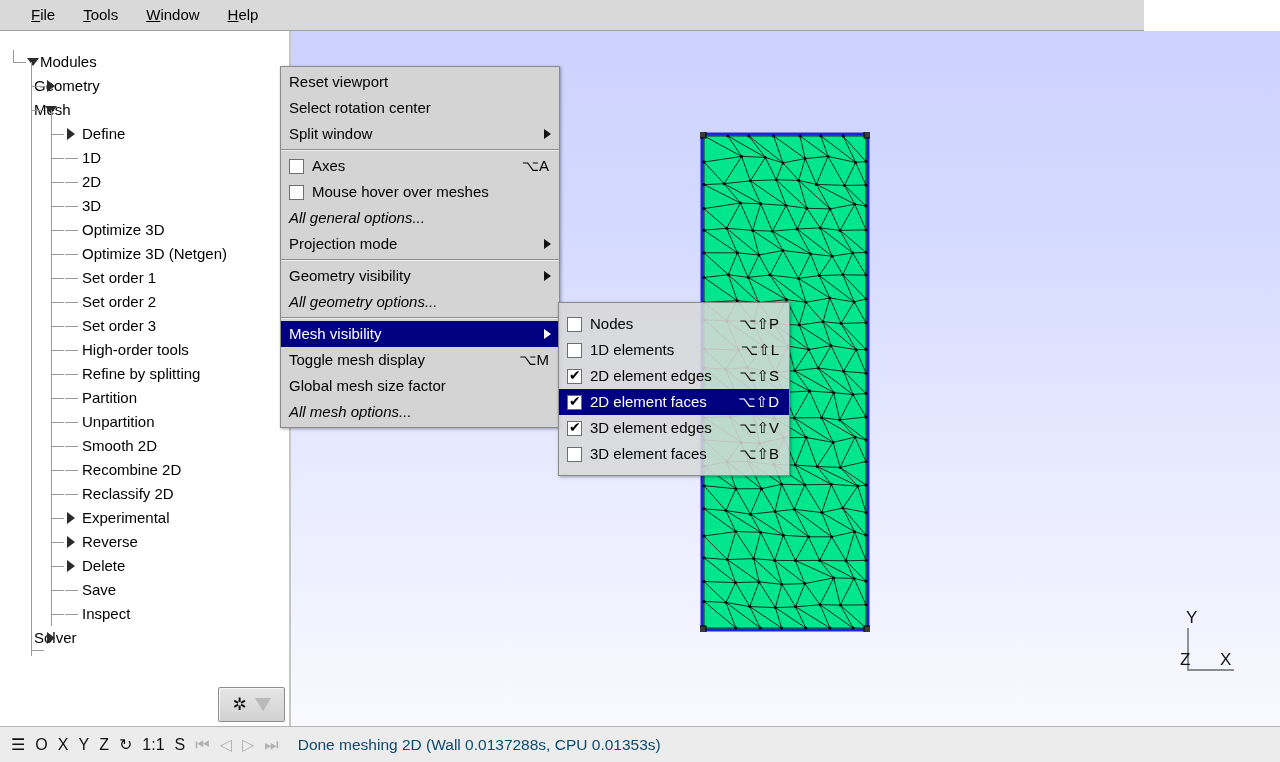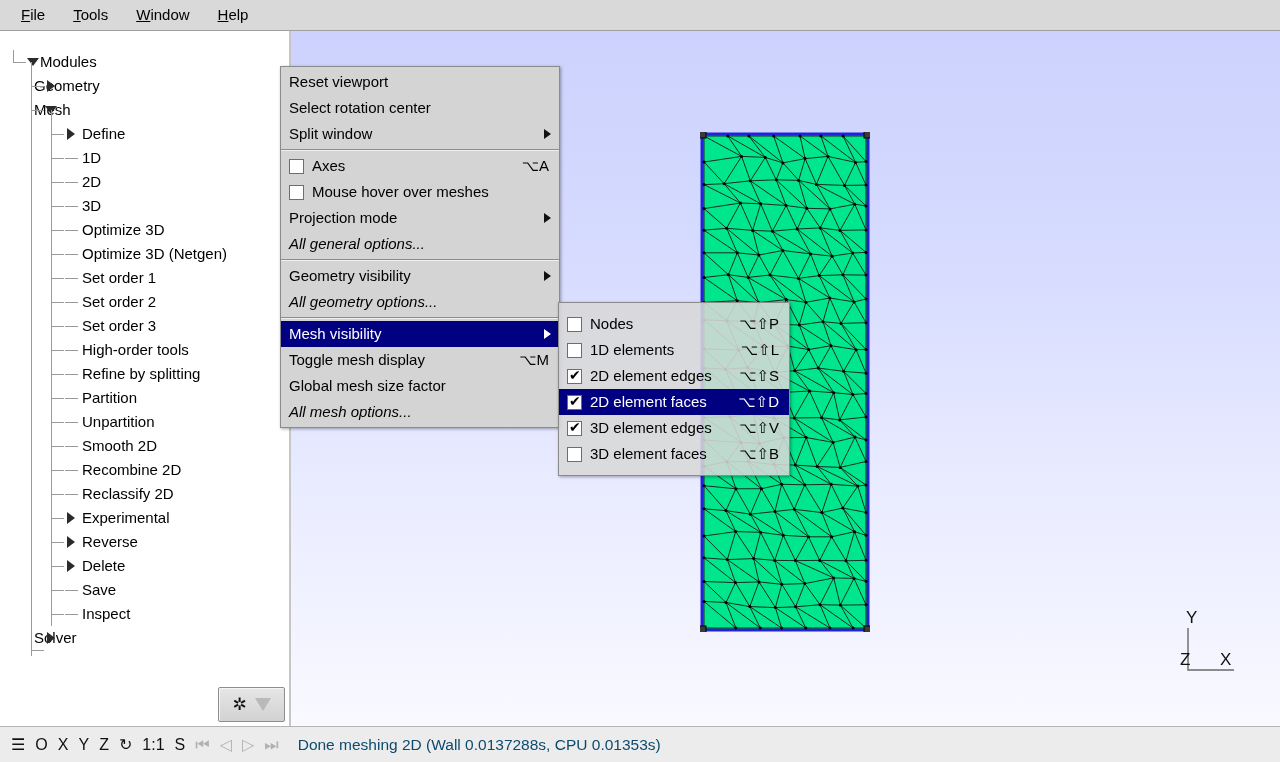"File" .menubar { padding-left: 10px -> 20px; width: 1280px -> 1144px }
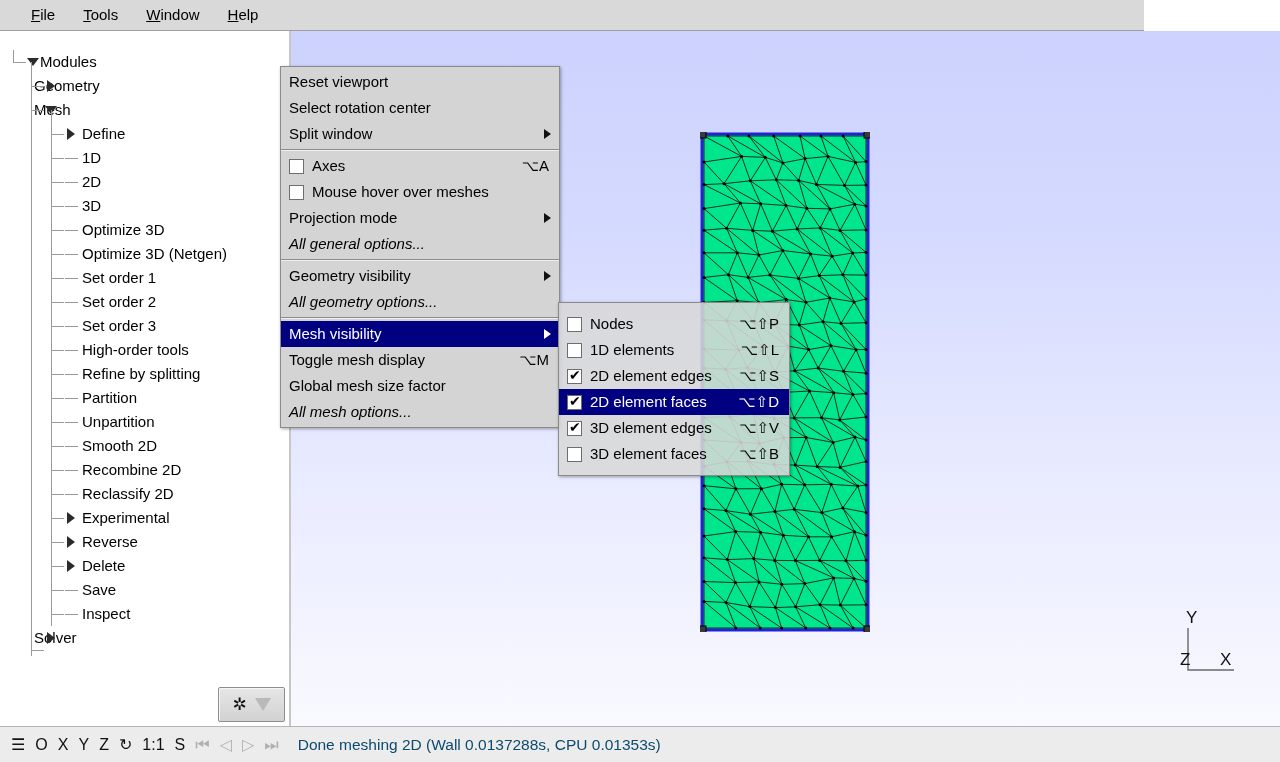"Projection mode" div.mi { order: before "All general options..." -> after "All general options..." }
